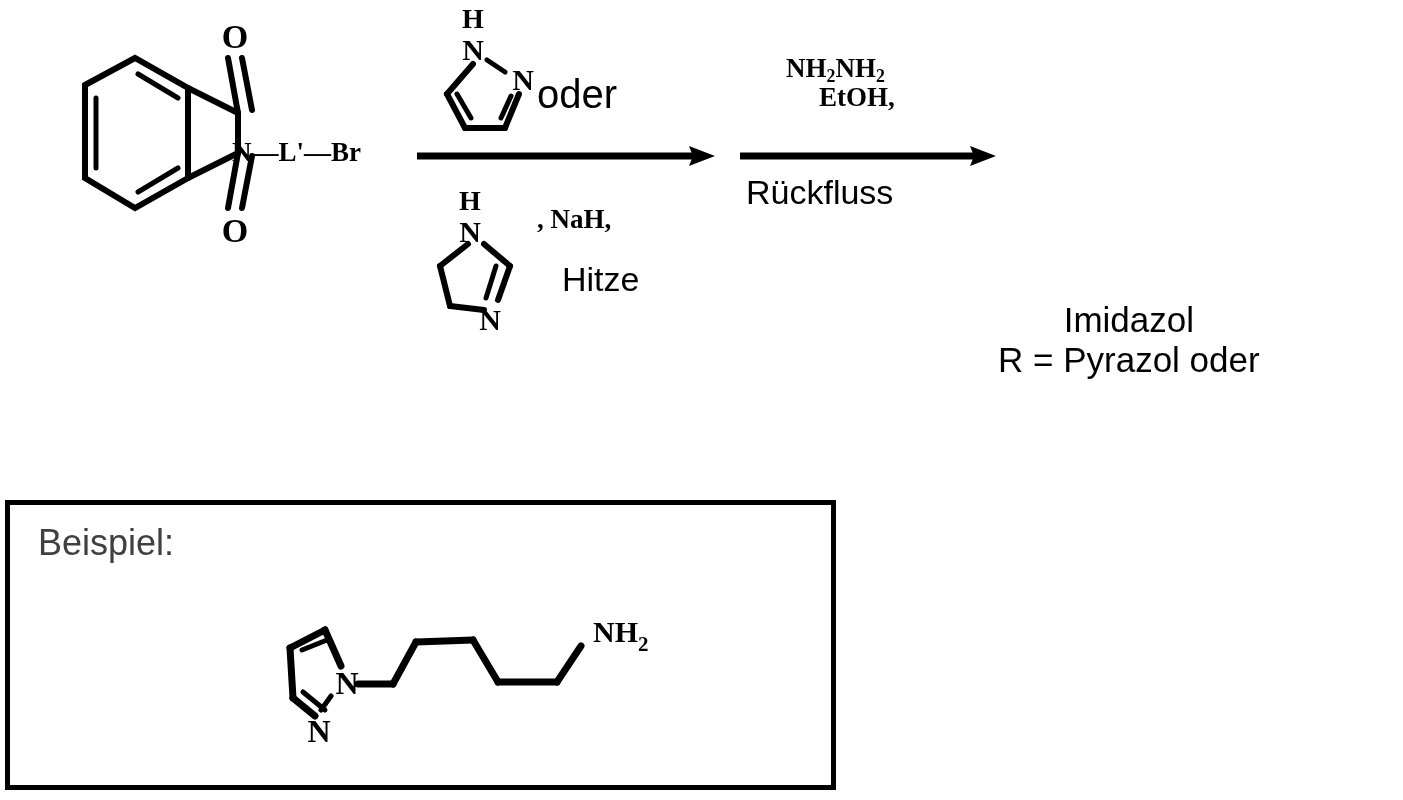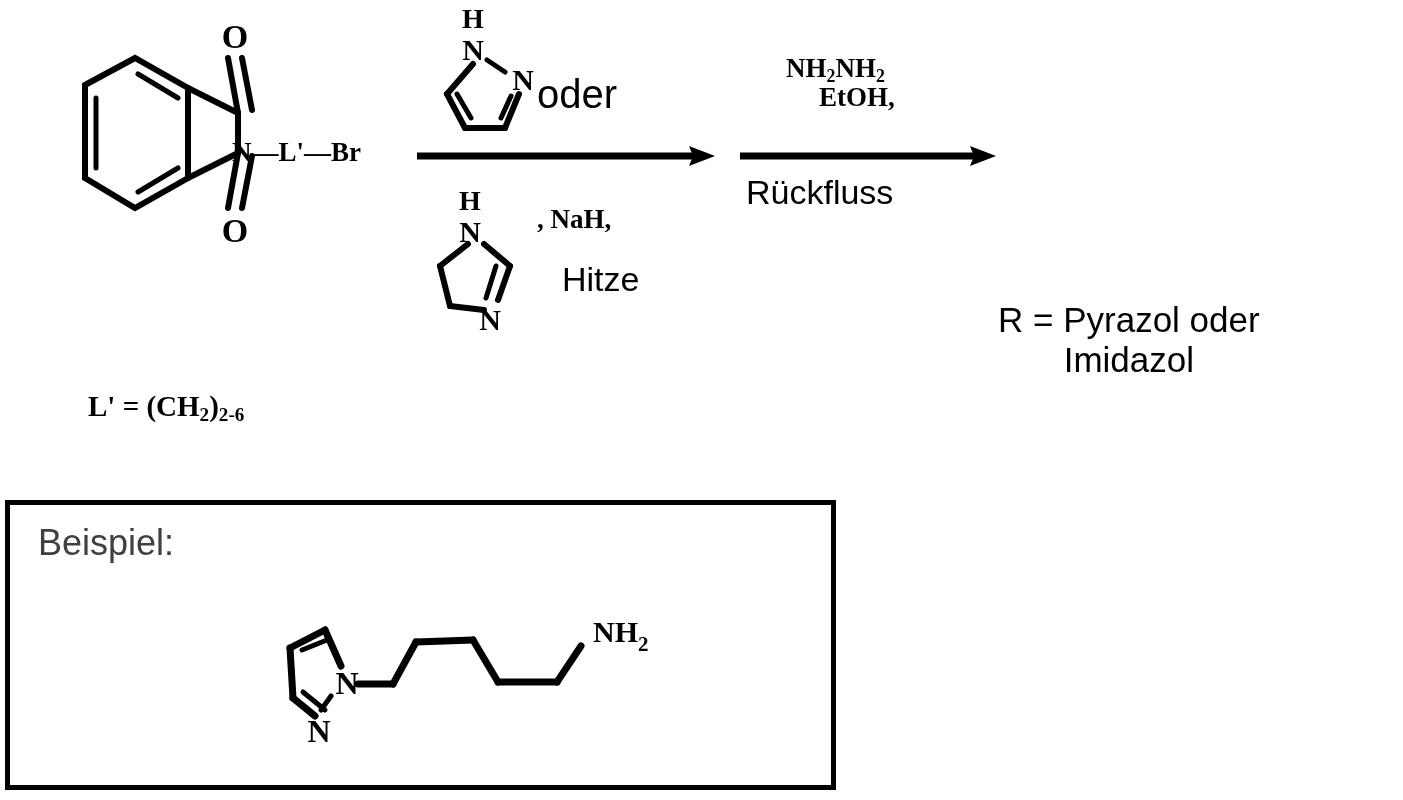"R = Pyrazol oder" div { order: before "Imidazol" -> after "Imidazol" }
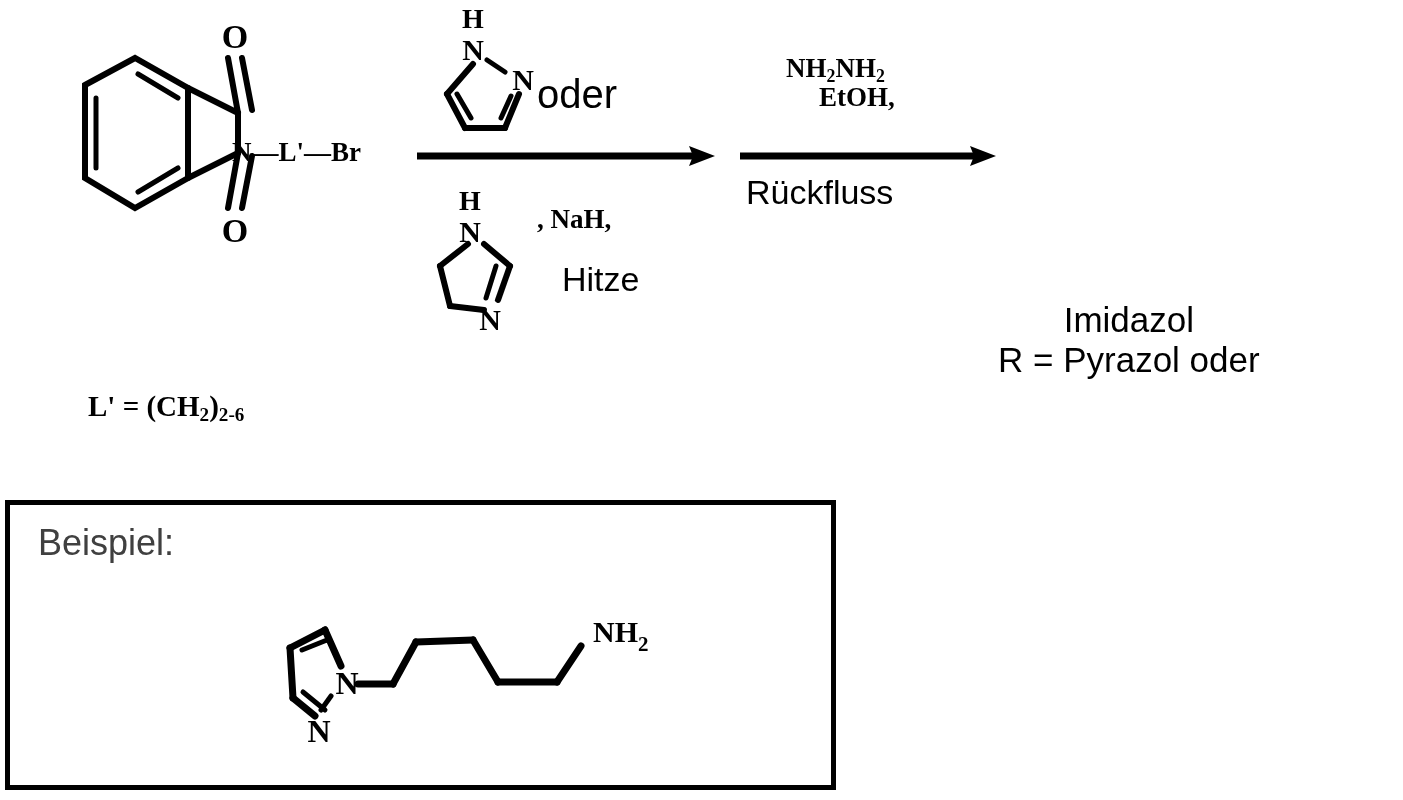"L' = (CH2)2-6" div.abs { html: <div> <span>L' = (CH</span><sub>2</sub><span>)</span><sub>2-6</sub> </div> -> none }
